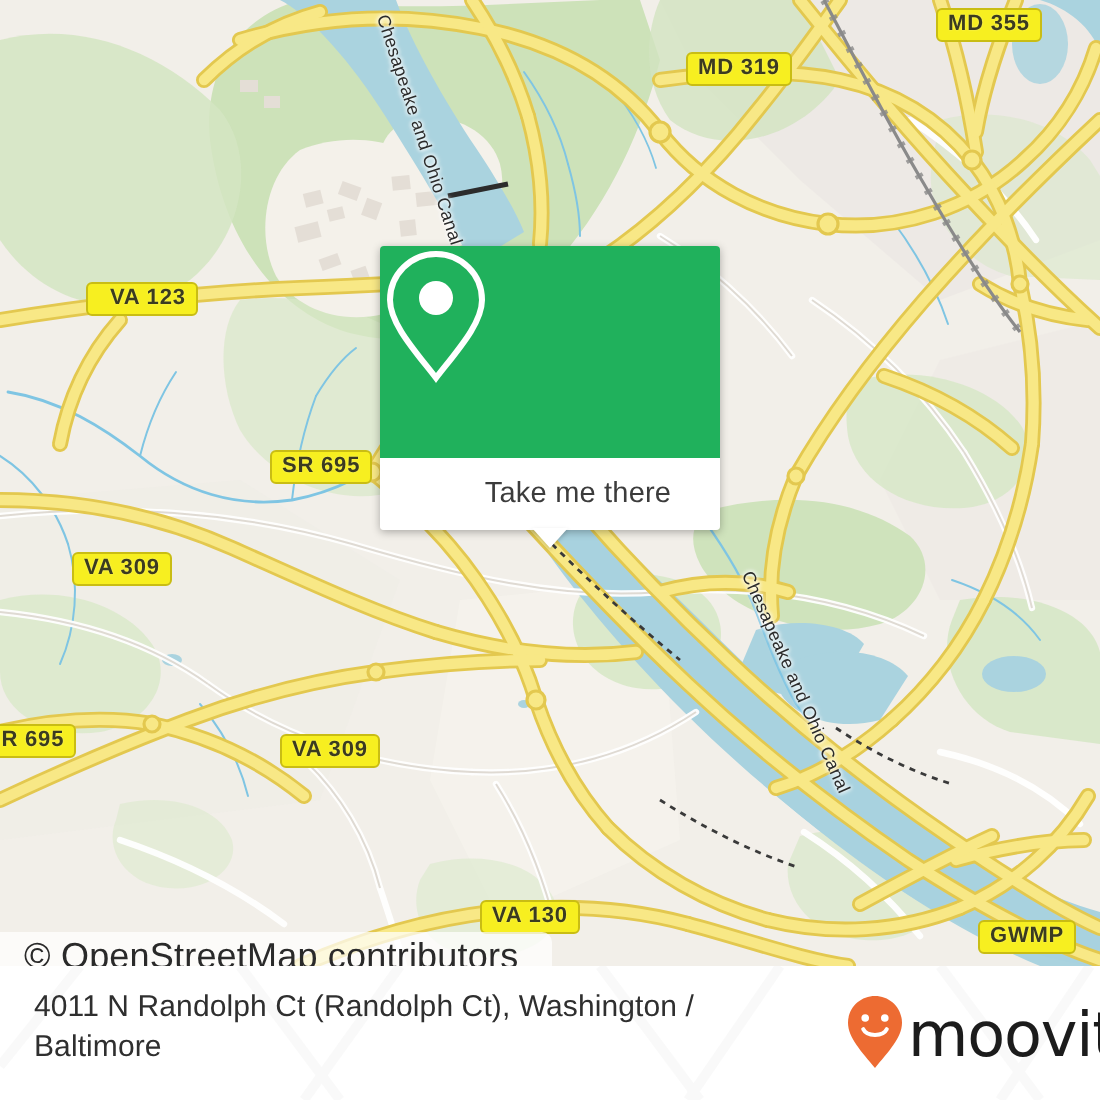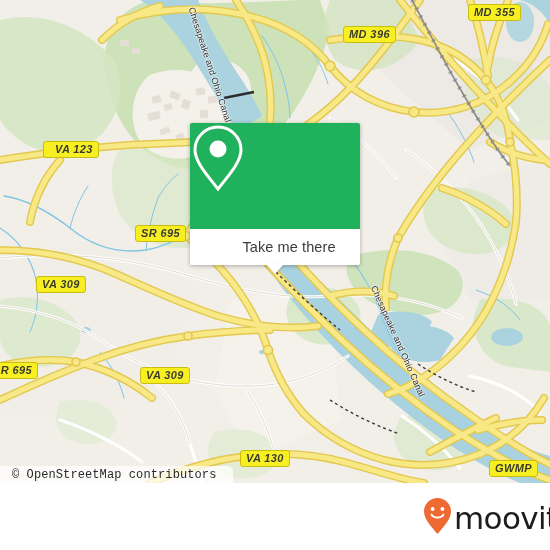"MD 355" .shield { font-style: italic -> none }
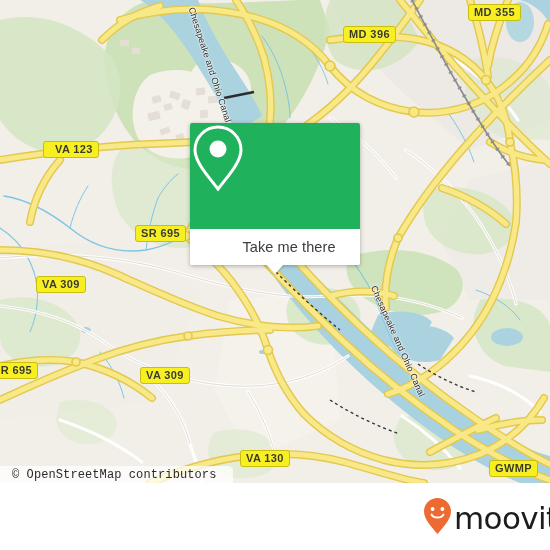"MD 396" div.shield { text: 396 -> 319 }
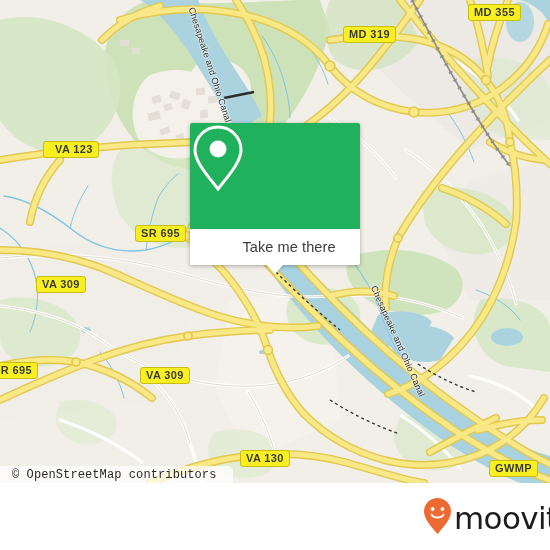"© OpenStreetMap contributors" #attribution { font-family: Liberation Mono, monospace -> none; font-size: 12px -> 18px }
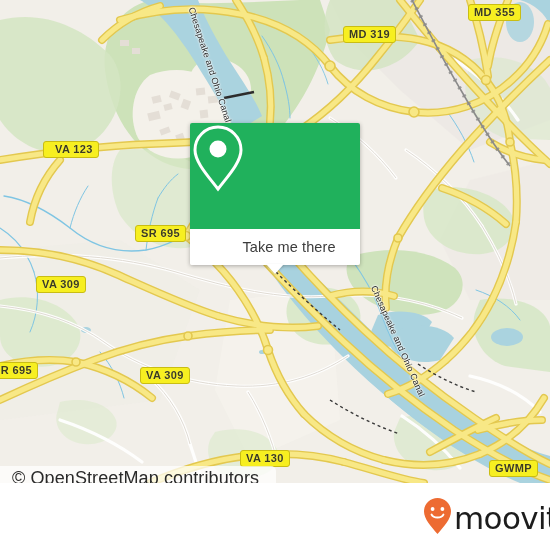"4011 N Randolph Ct (Randolph" div { html: none -> <div> <svg> <g> <path></path> <path></path> <path></path> <path></path> <path></path> <path></path> <path></path> </g> </svg> <div>4011 N Randolph Ct (Randolph Ct), Washington / Baltimore</div> </div> }
